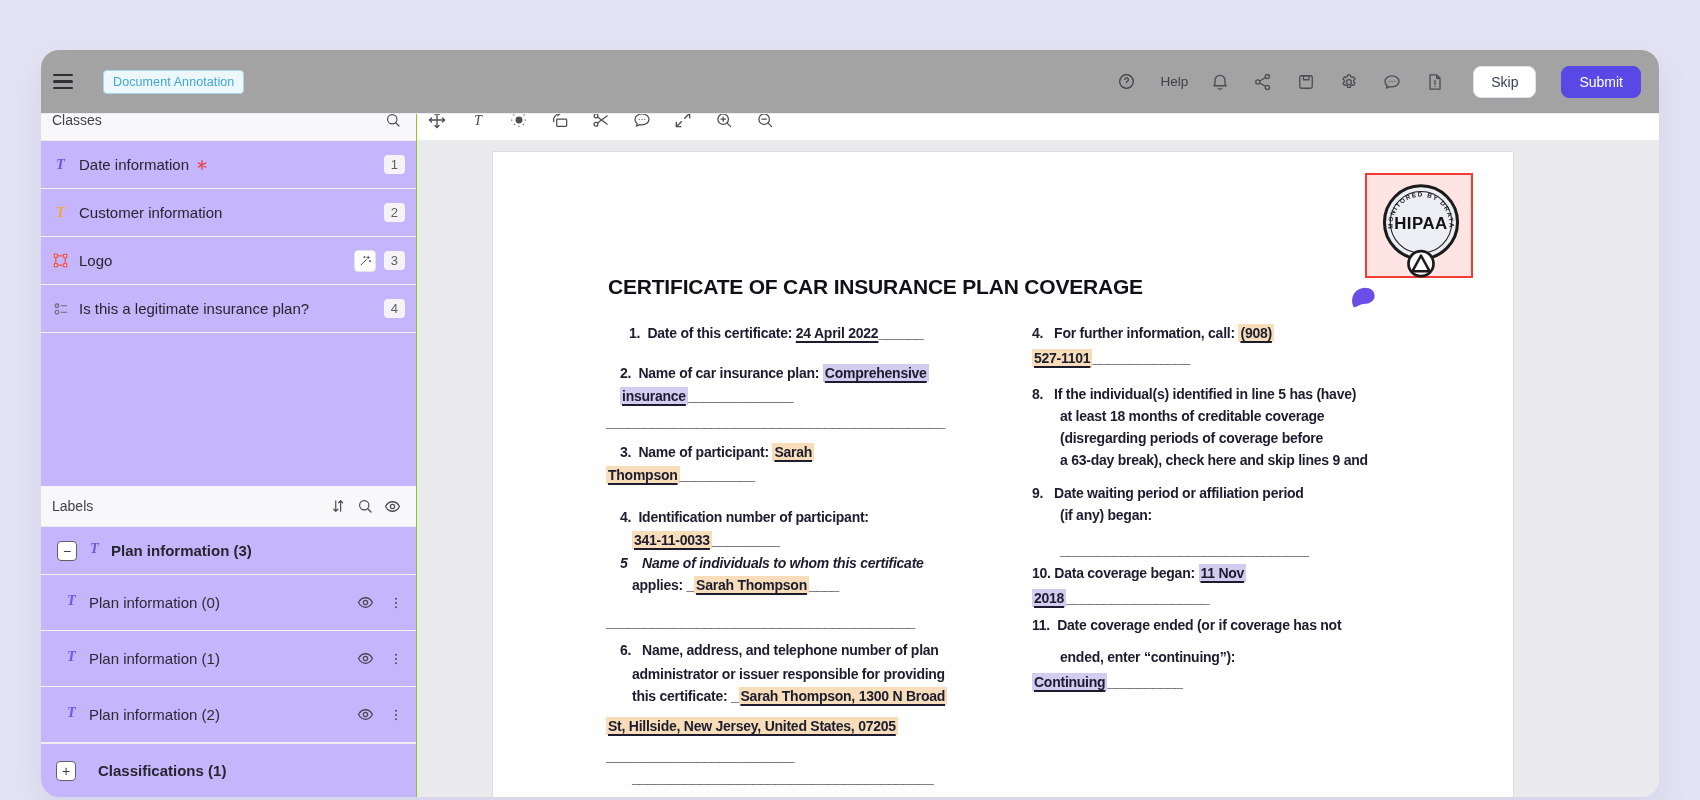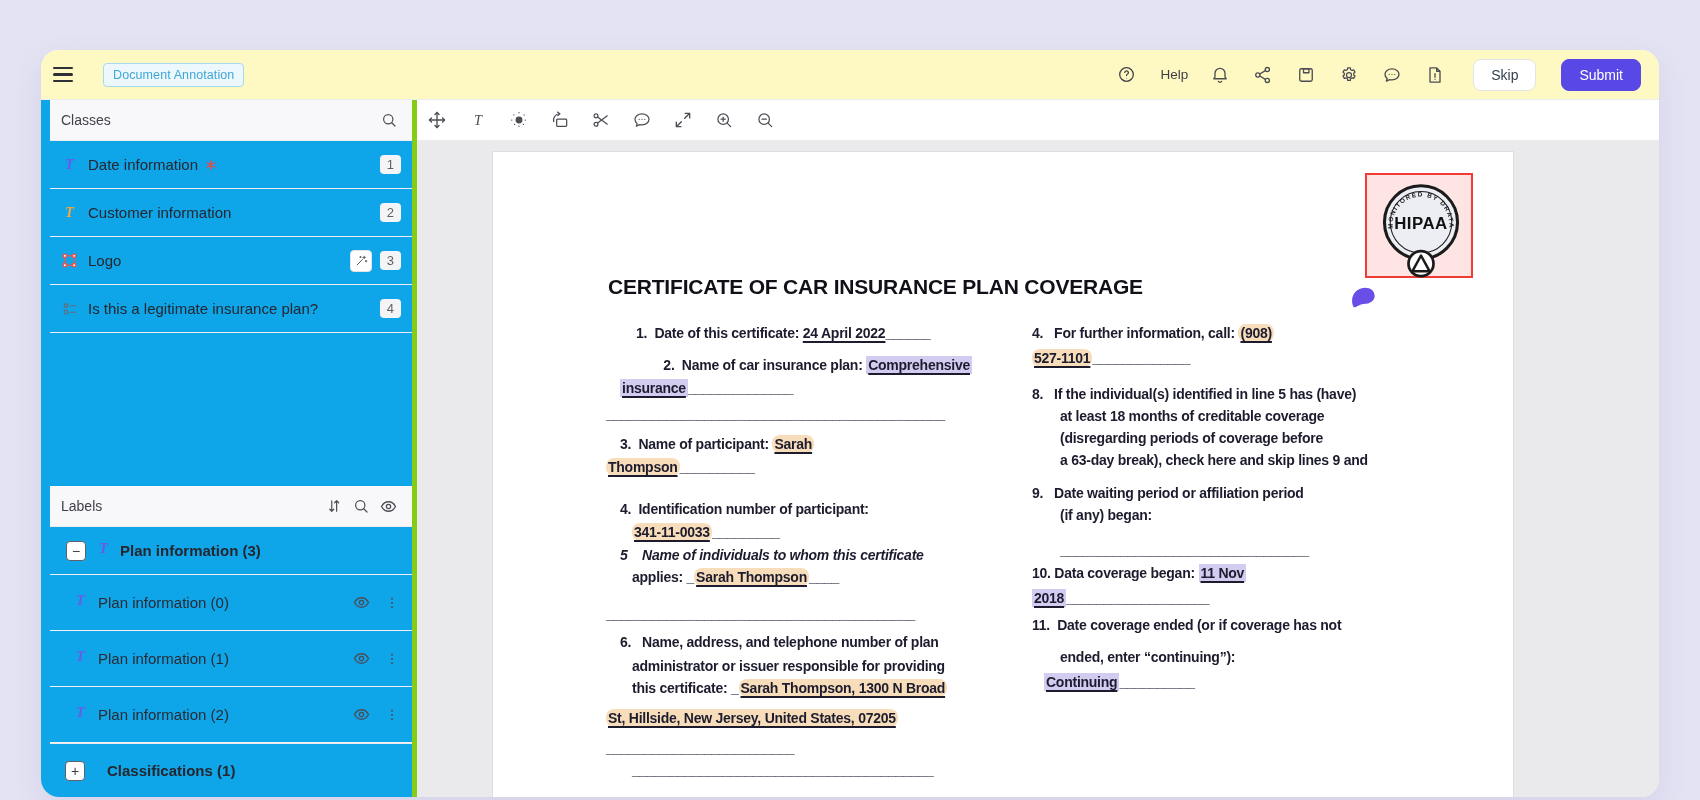"Document Annotation" .topbar { background: #fef9c3 -> #a3a3a3; height: 50px -> 64px }
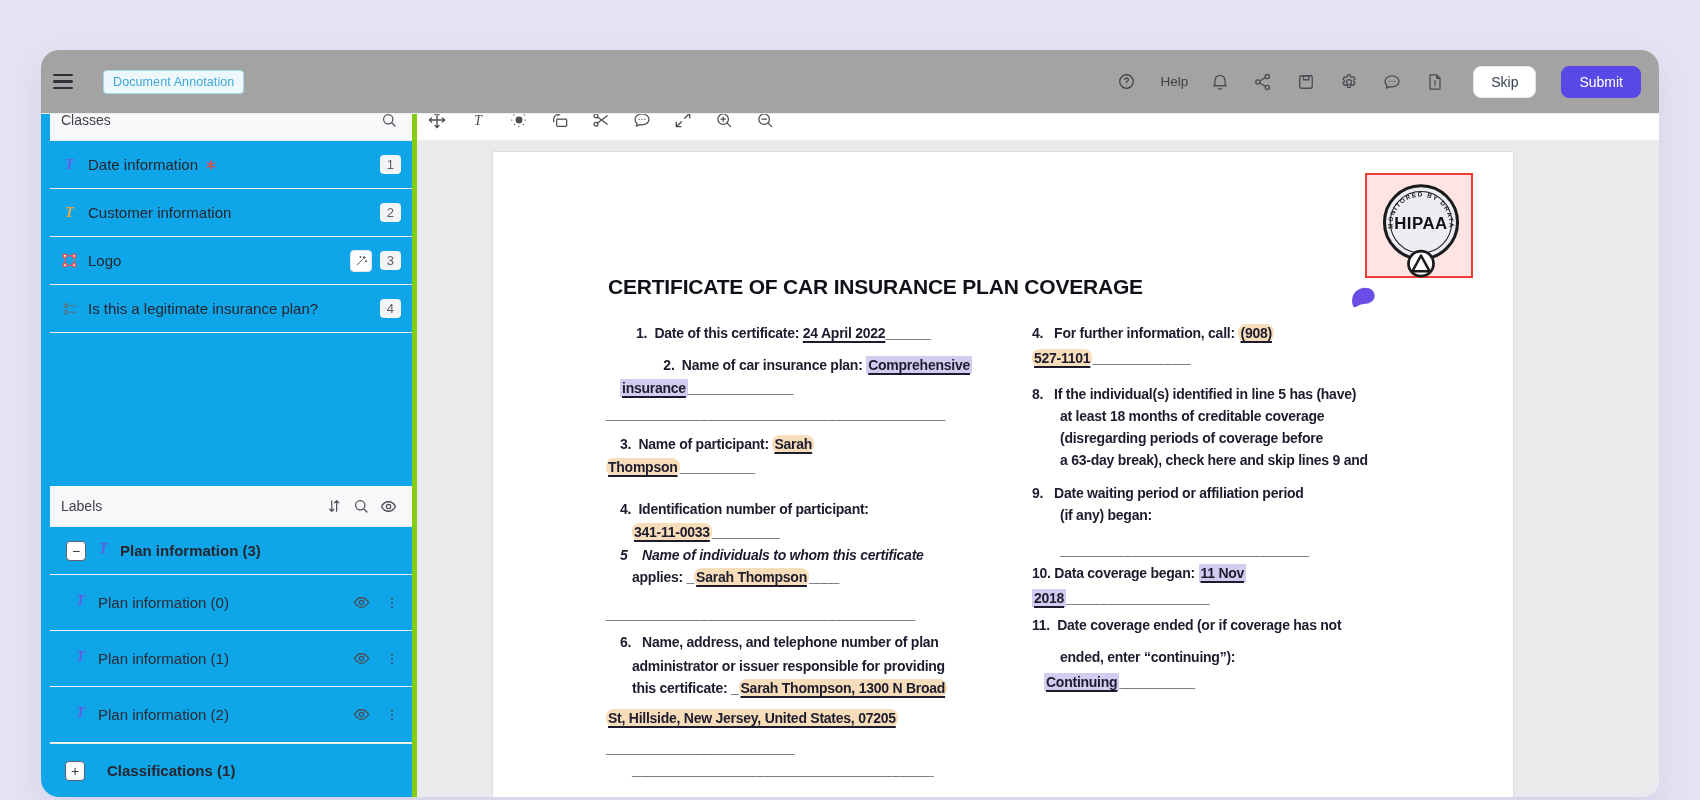"Classes" .sidebar { background: #0ea5e9 -> #c4b5fd; border-right: 5px solid #84cc16 -> 1px solid #84cc16; padding-left: 9px -> none }
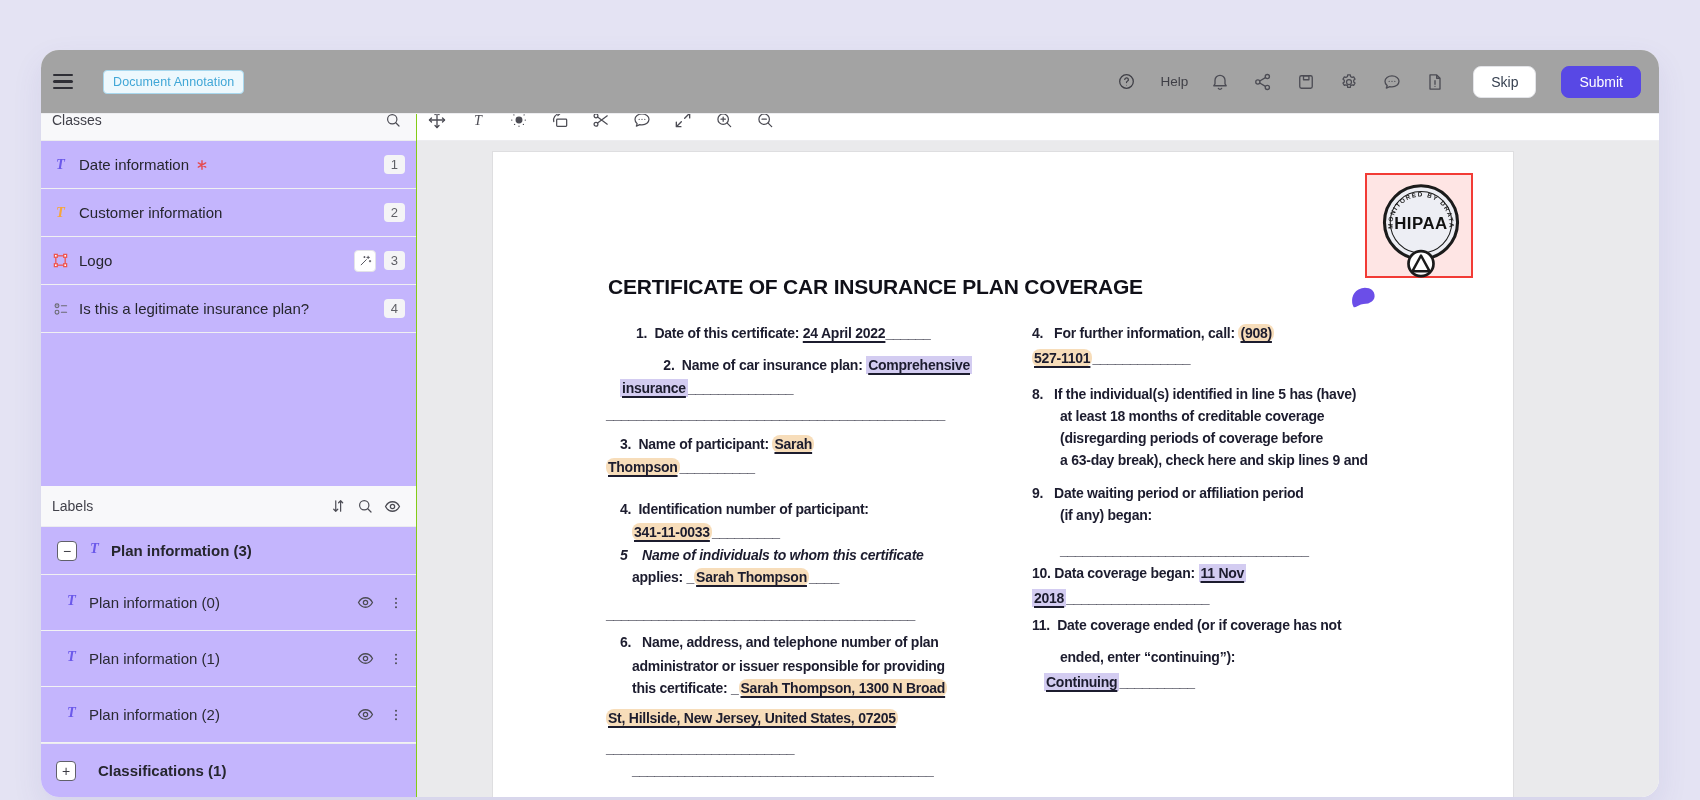"1. Date of this certificate:" div.doc-line { margin-left: 16px -> 9px }
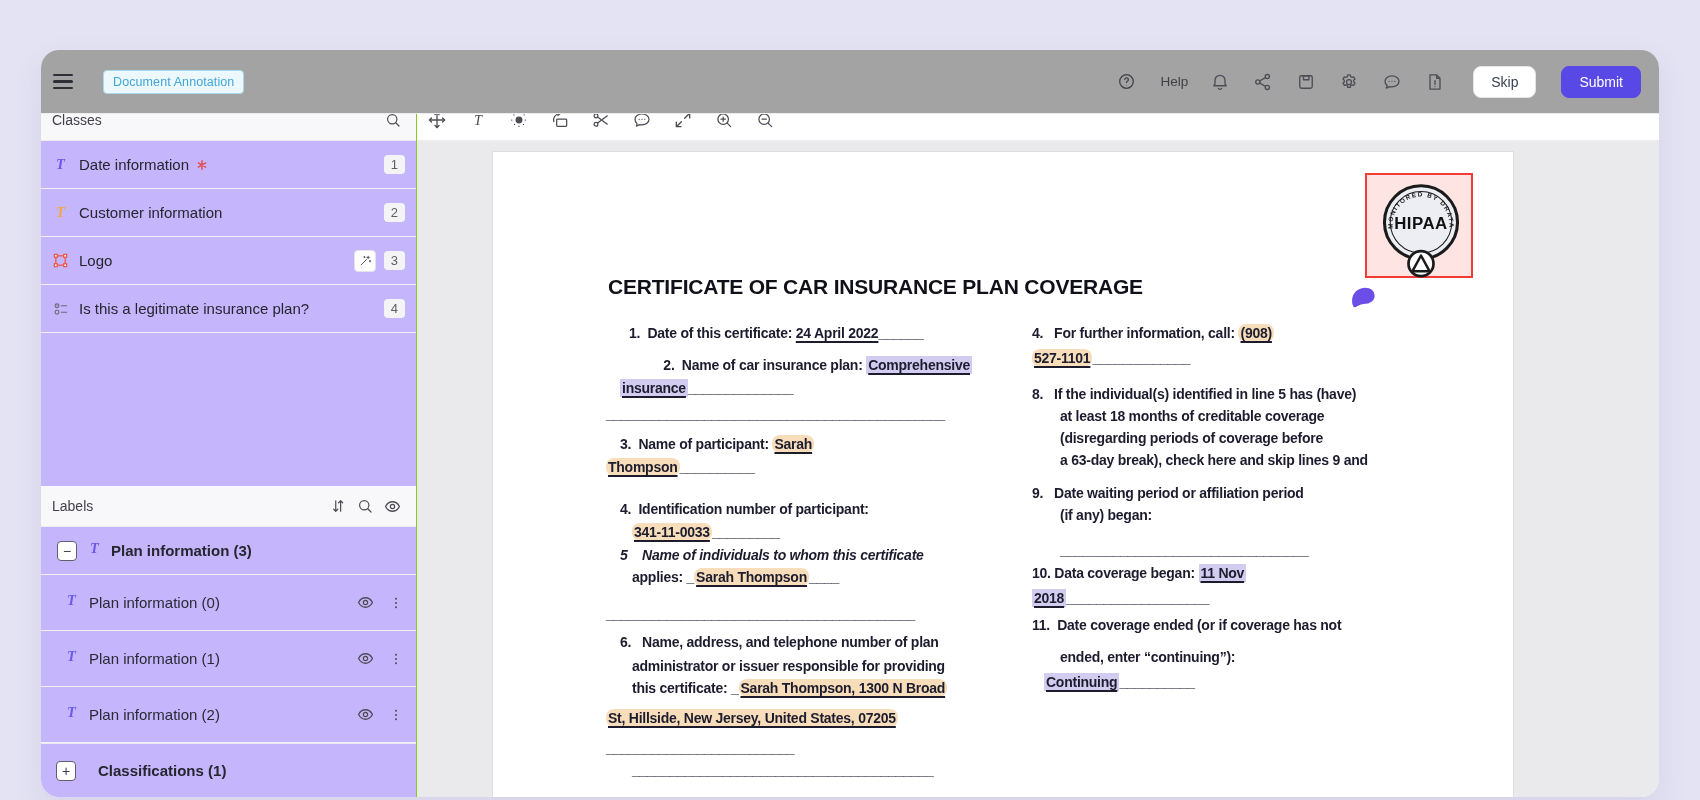"(908)" .hl-o { border-radius: 8px -> none }
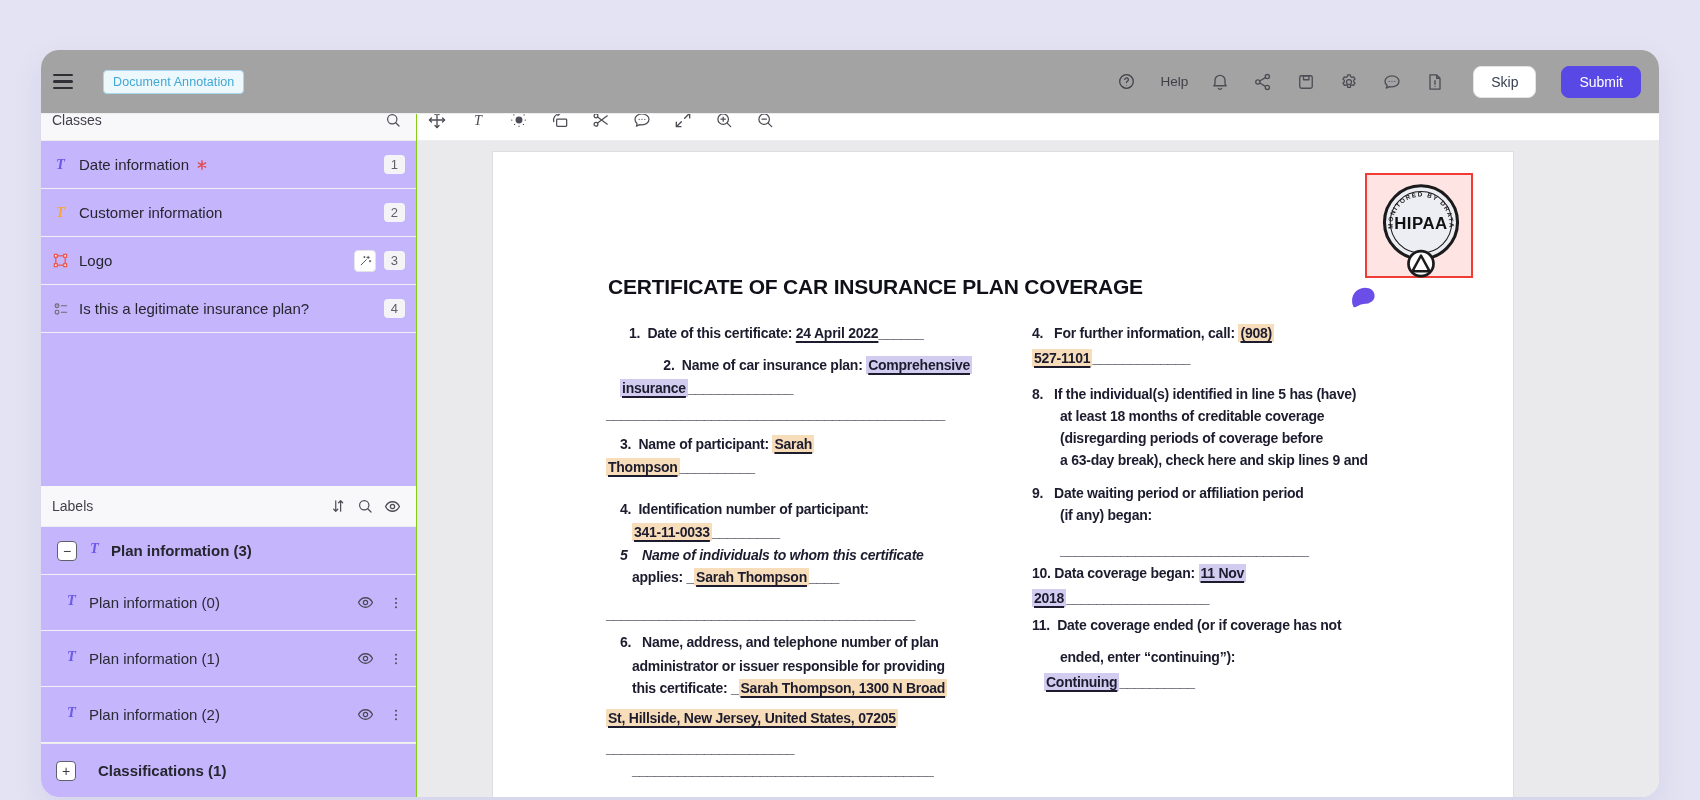"2. Name of car insurance" div.doc-line { margin-top: 10px -> 18px; text-align: right -> none }
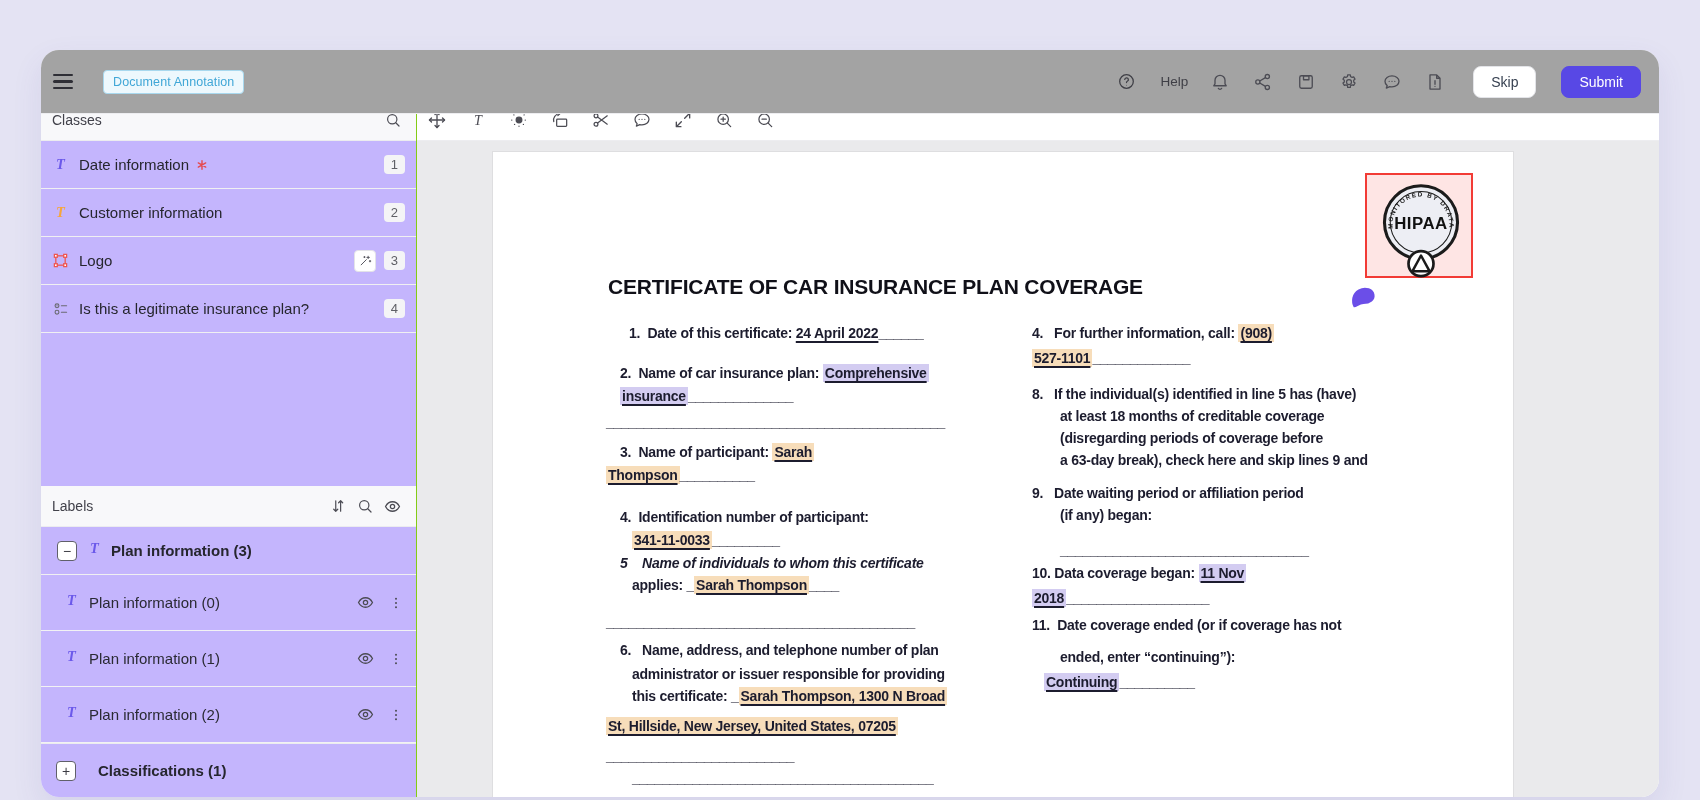"Continuing __________" div.doc-line { margin-left: 12px -> 0px }
